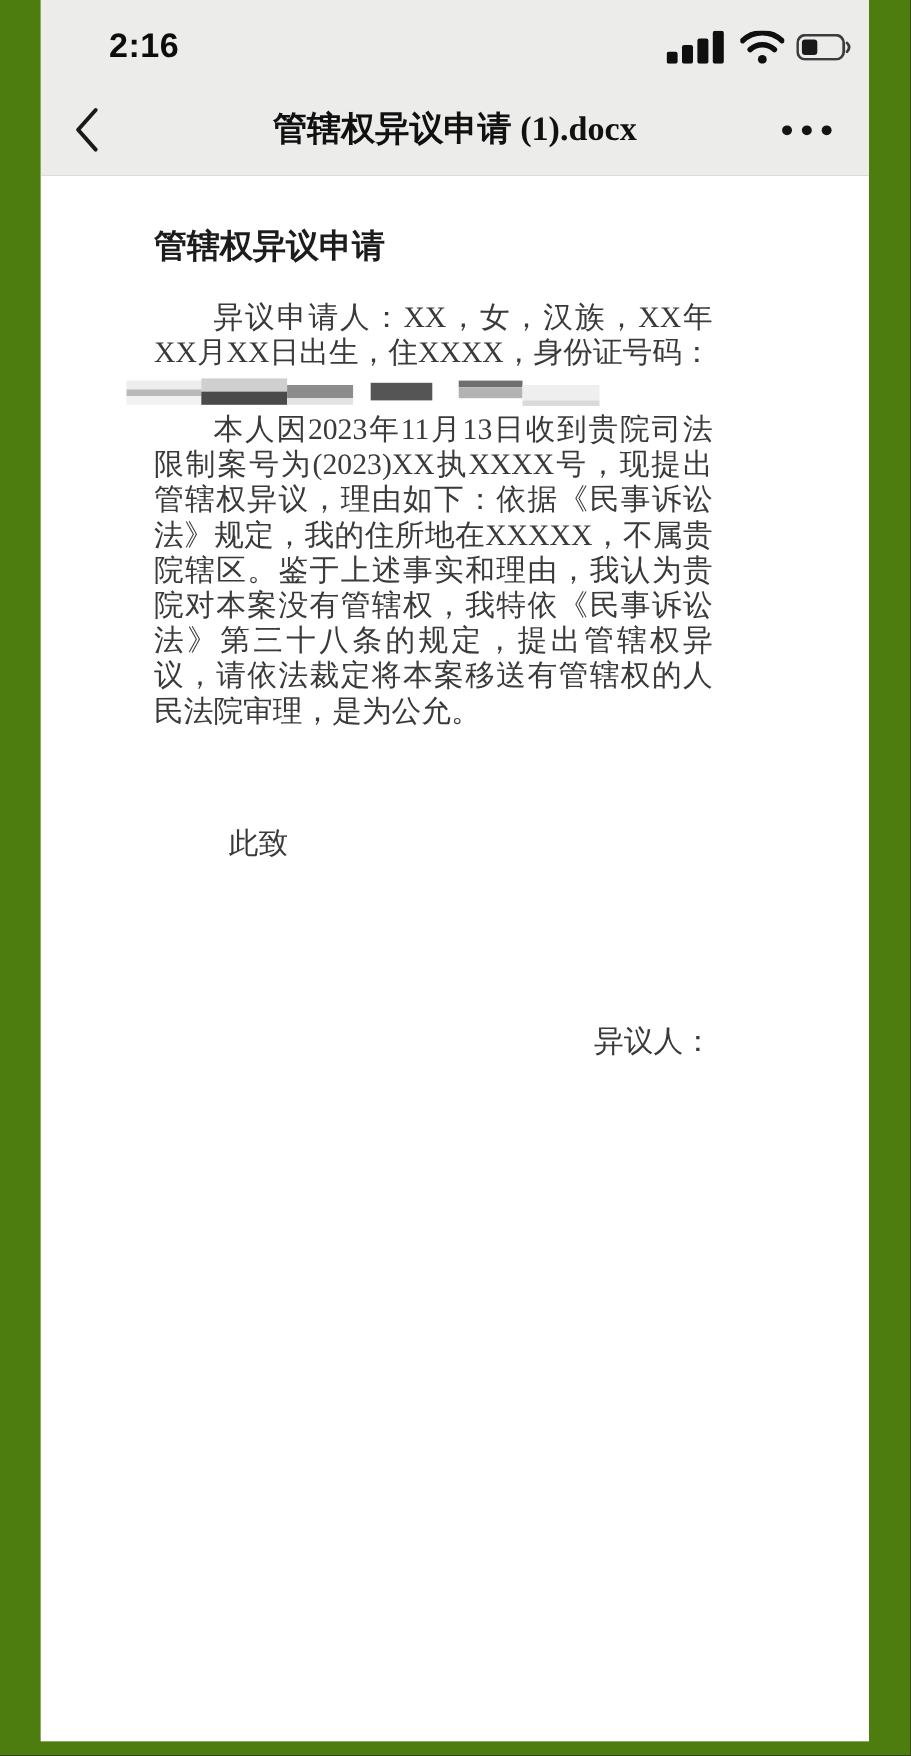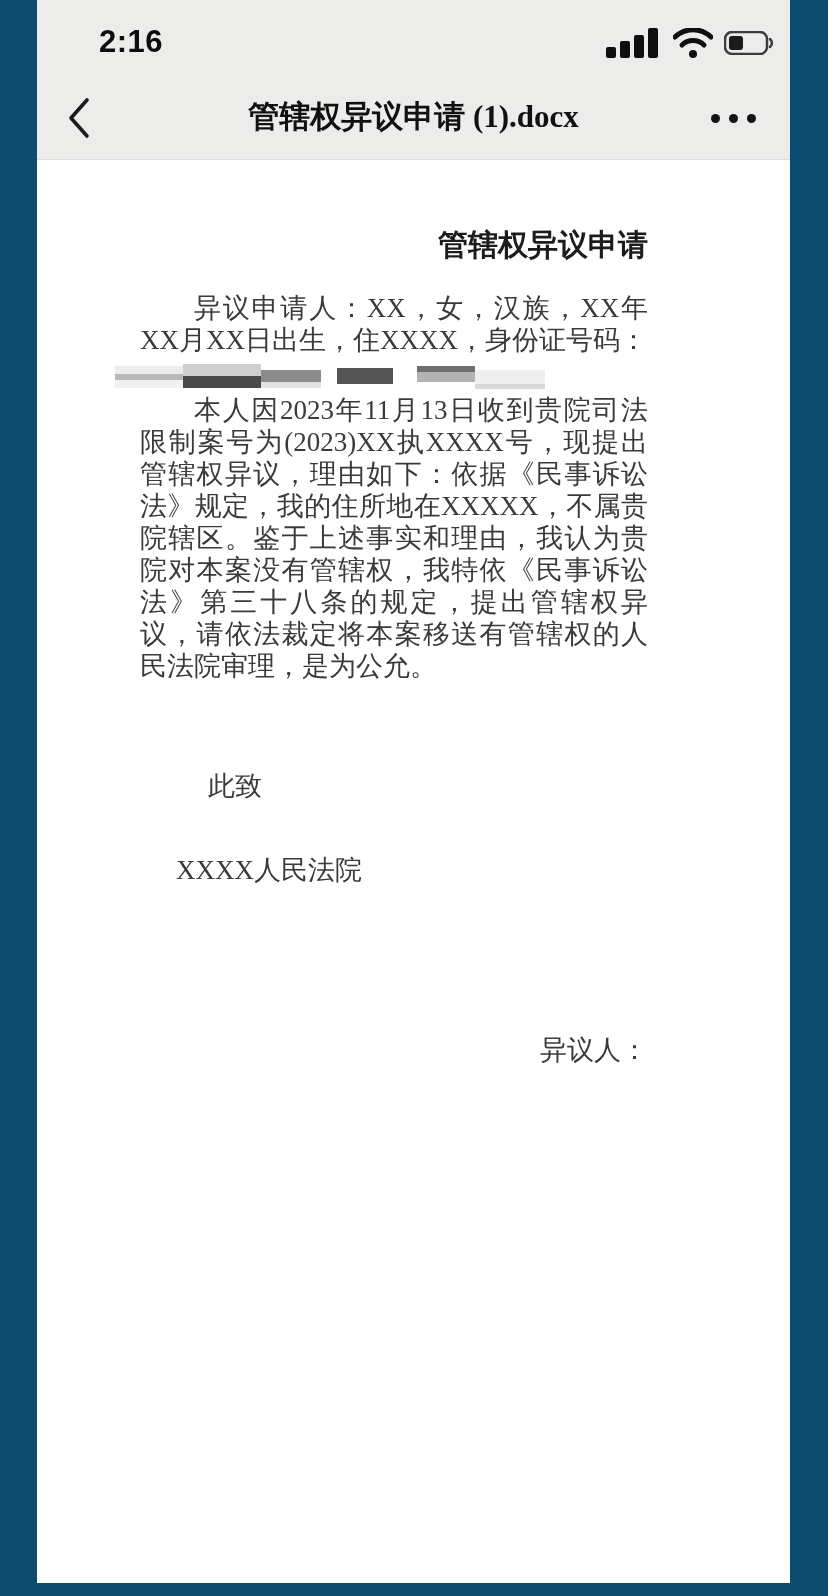"2:16" .screen { background: #0c4a6e -> #4d7c0f }
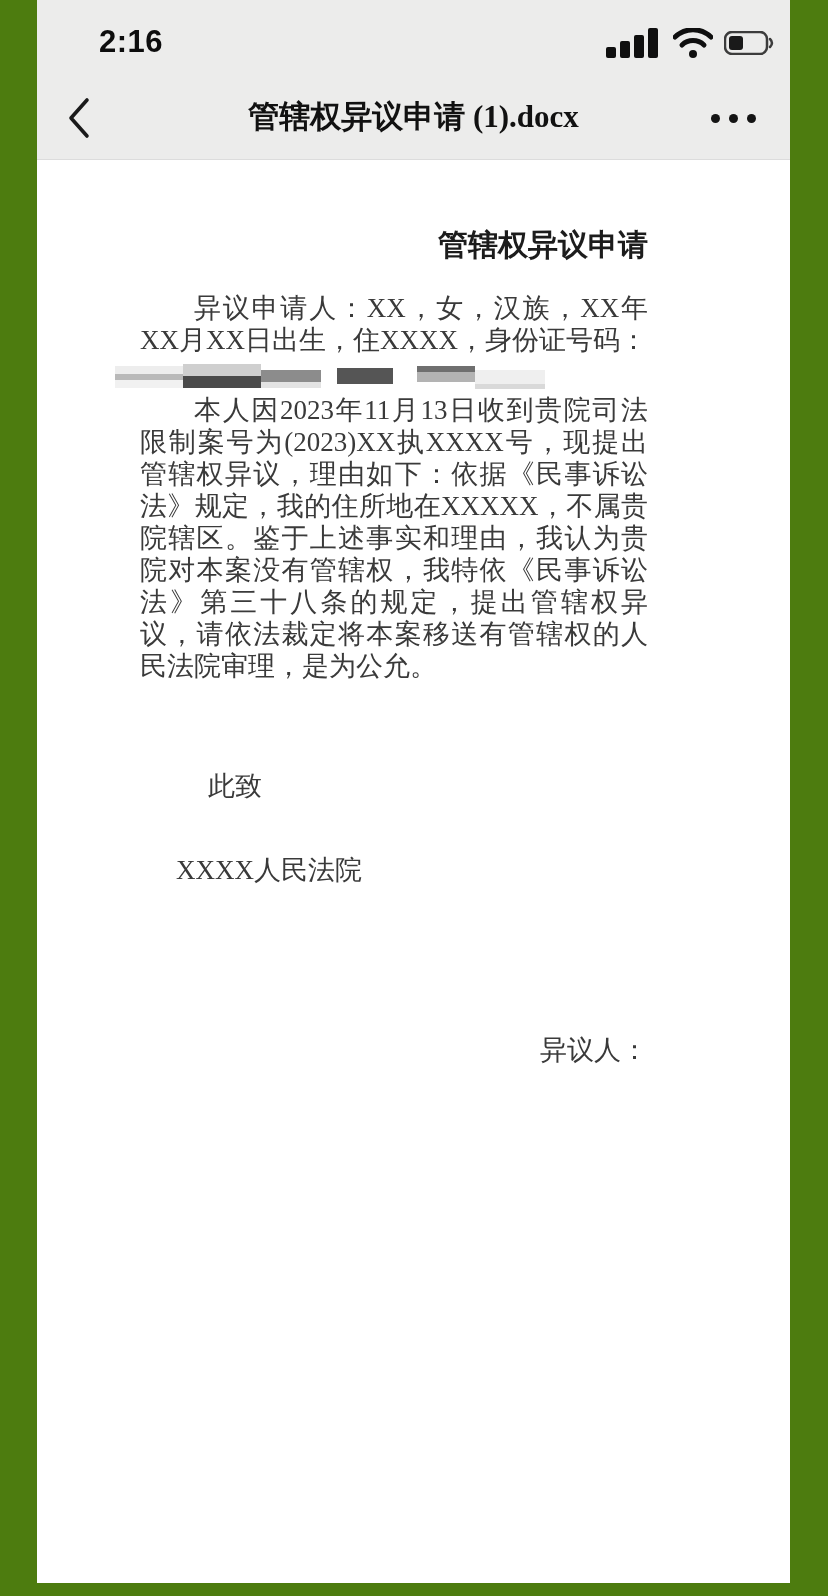"管辖权异议申请" .doc-title { margin-top: 68px -> 48px; text-align: right -> left }
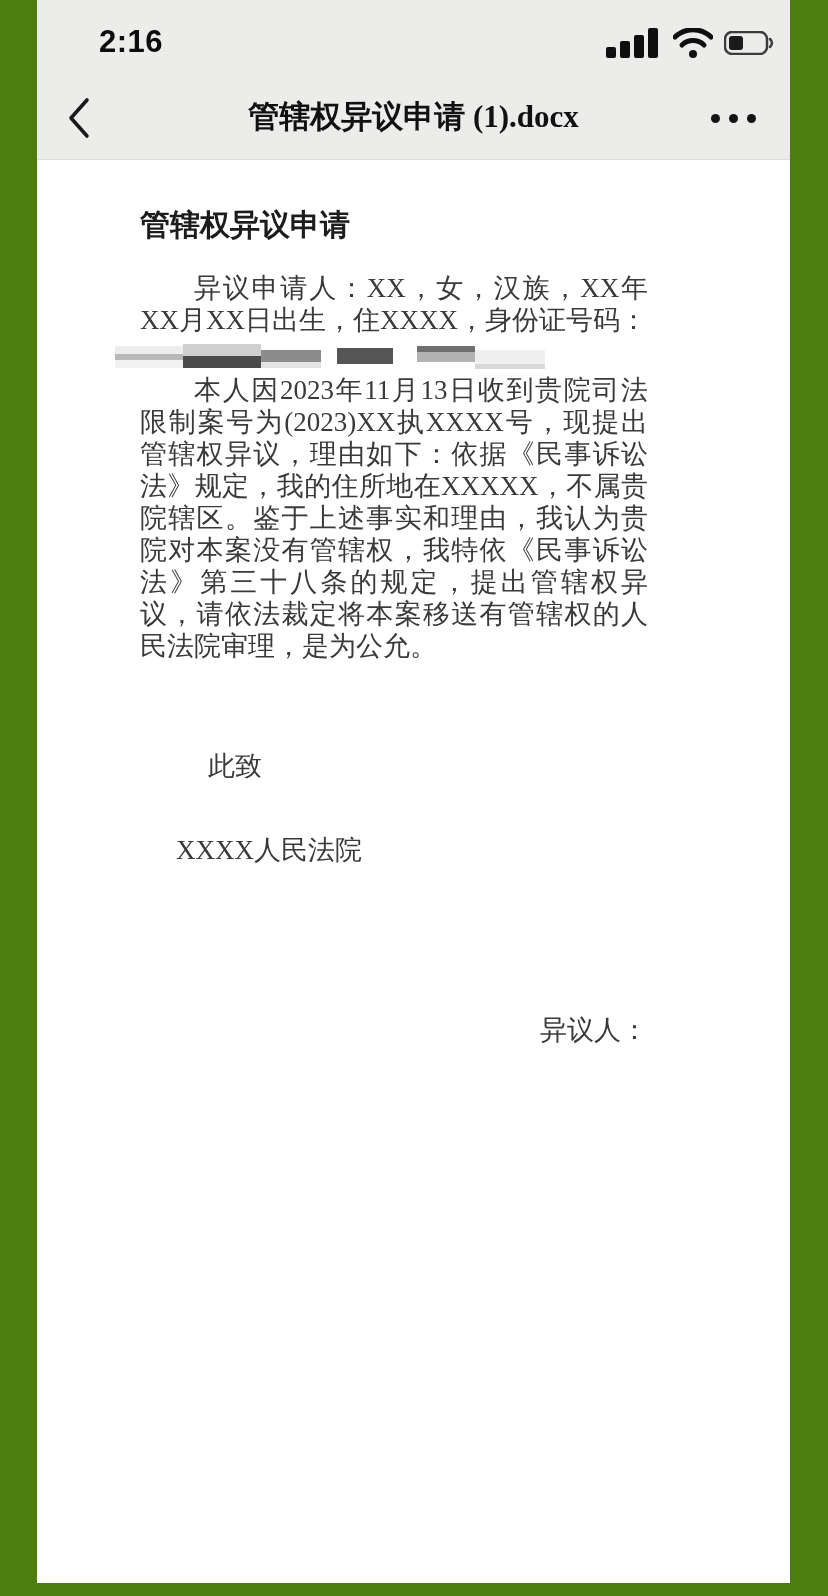"XXXX人民法院" div.court { html: <div>XXXX人民法院</div> -> none }
